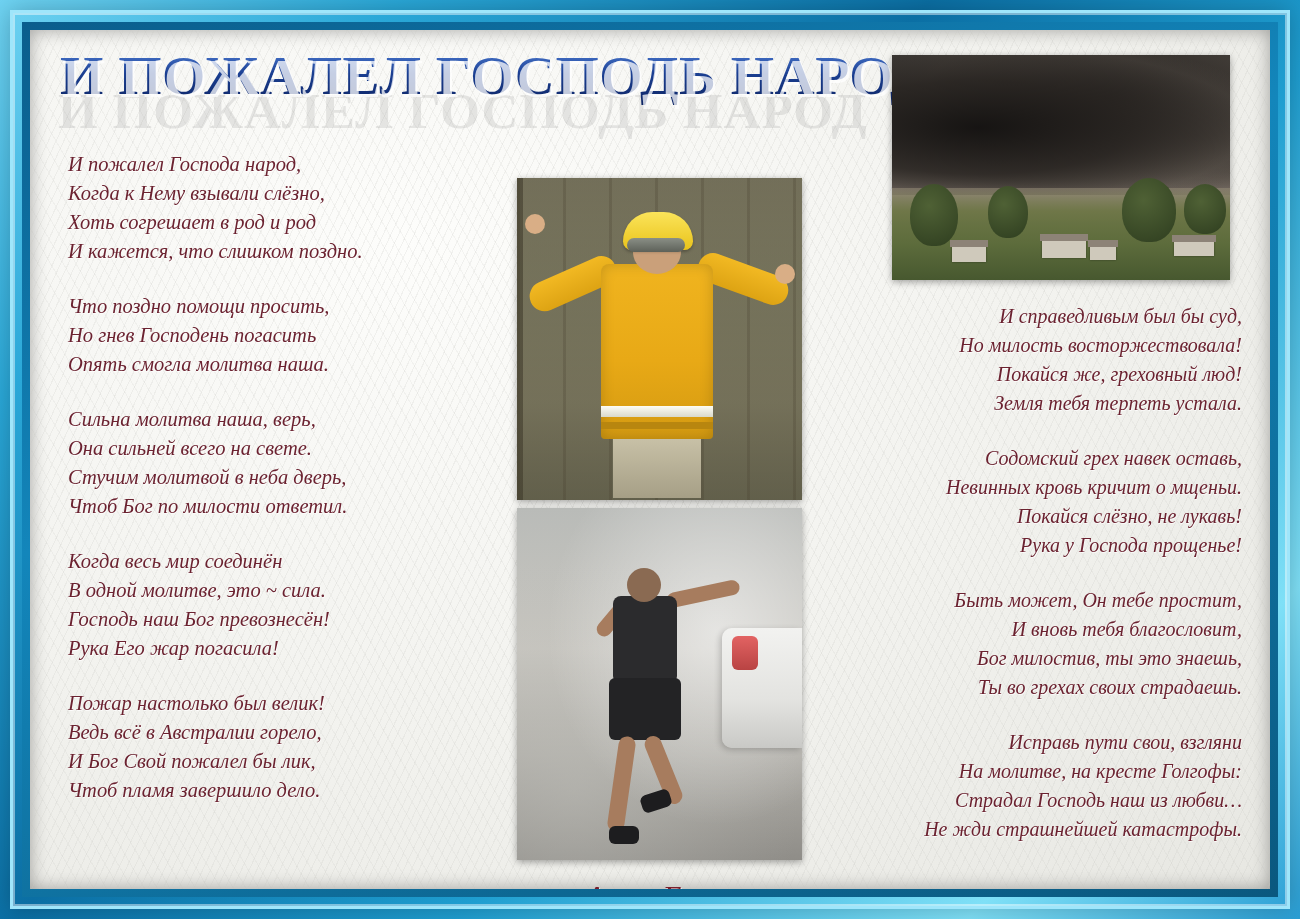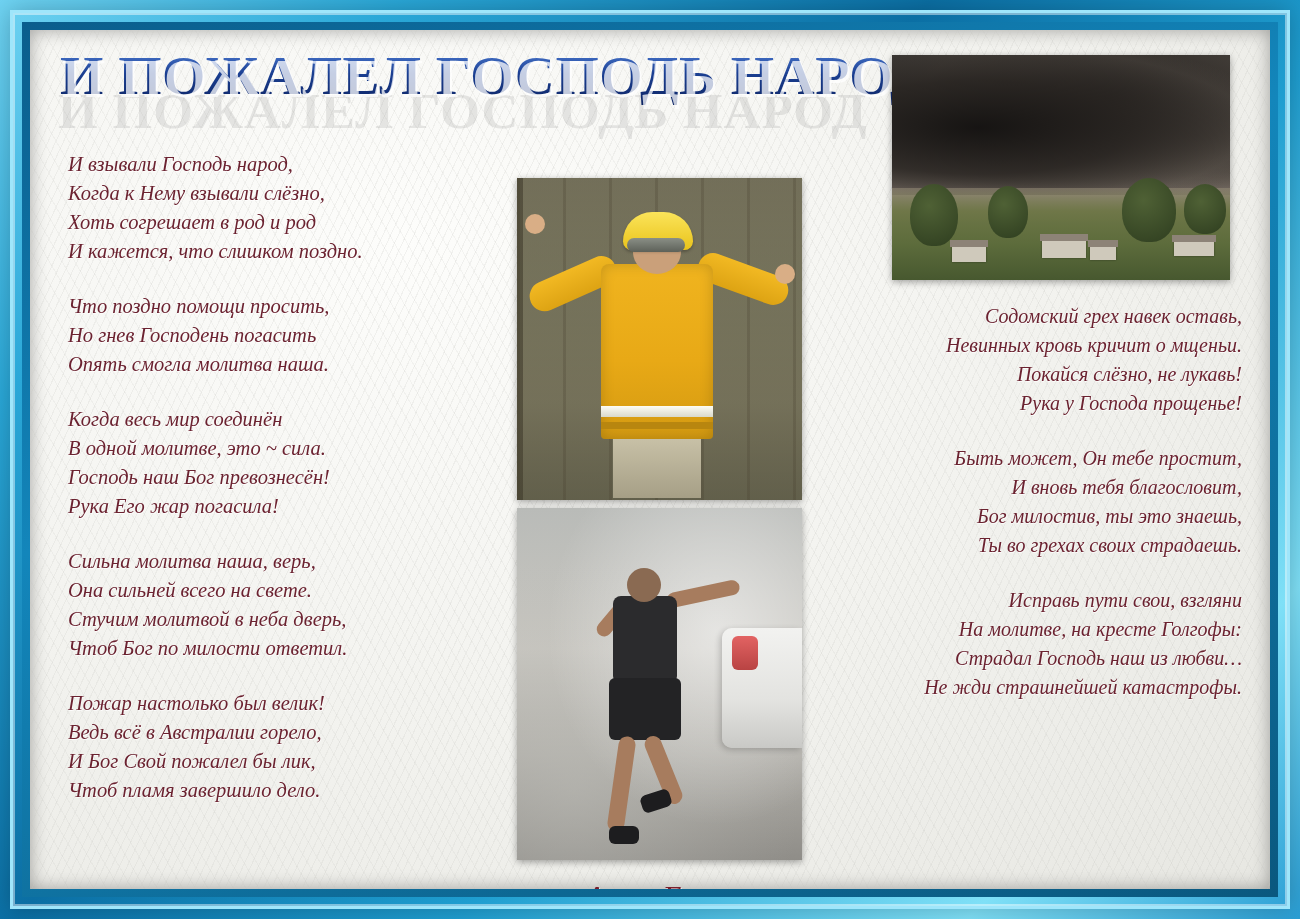"И взывали Господь народ," div.line { text: взывали Господь -> пожалел Господа }
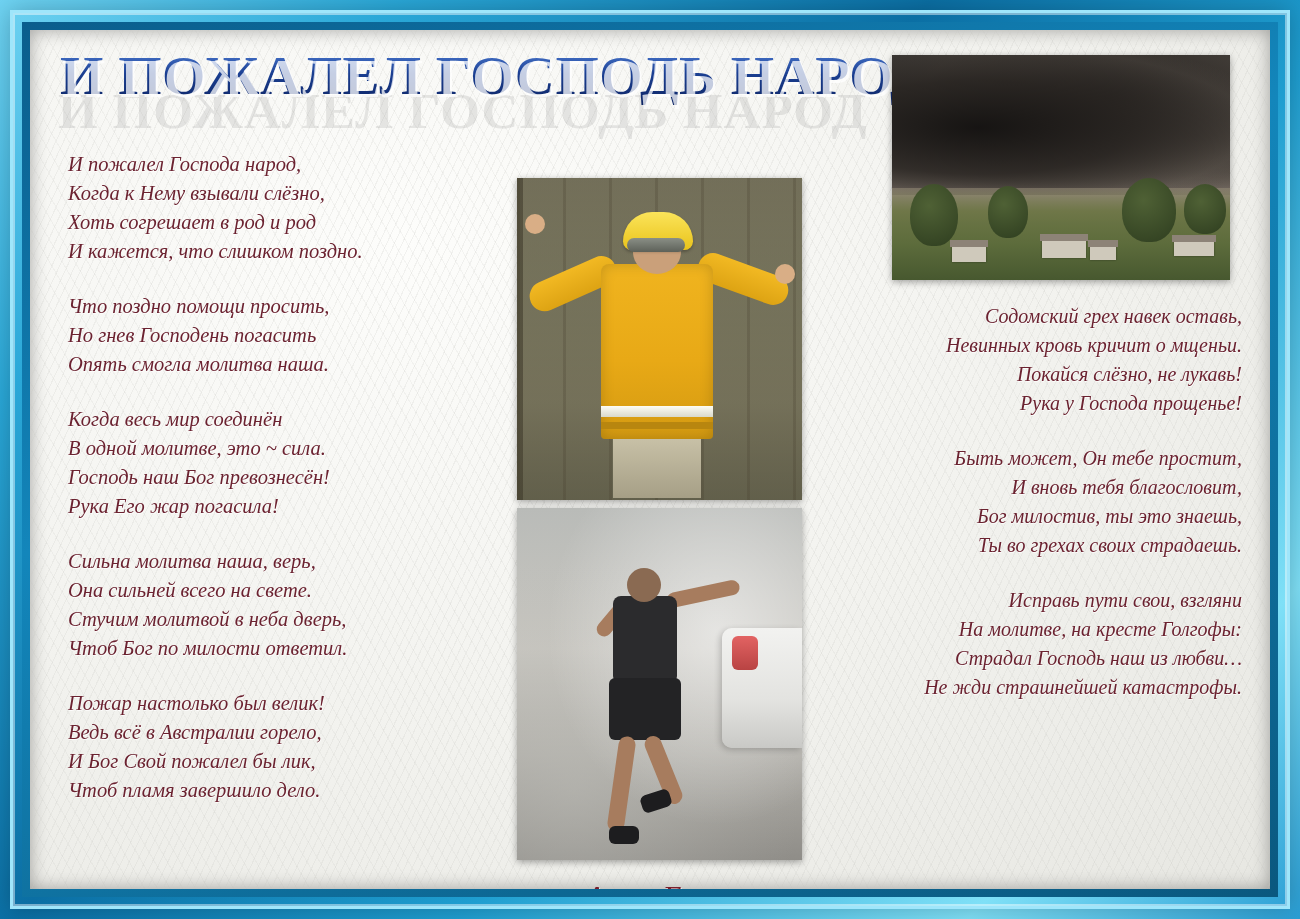"И справедливым был бы суд," div.stanza { html: none -> <div> <div>И справедливым был бы суд,</div> <div>Но милость восторжествовала!</div> <div>Покайся же, греховный люд!</div> <div>Земля тебя терпеть устала.</div> </div> }
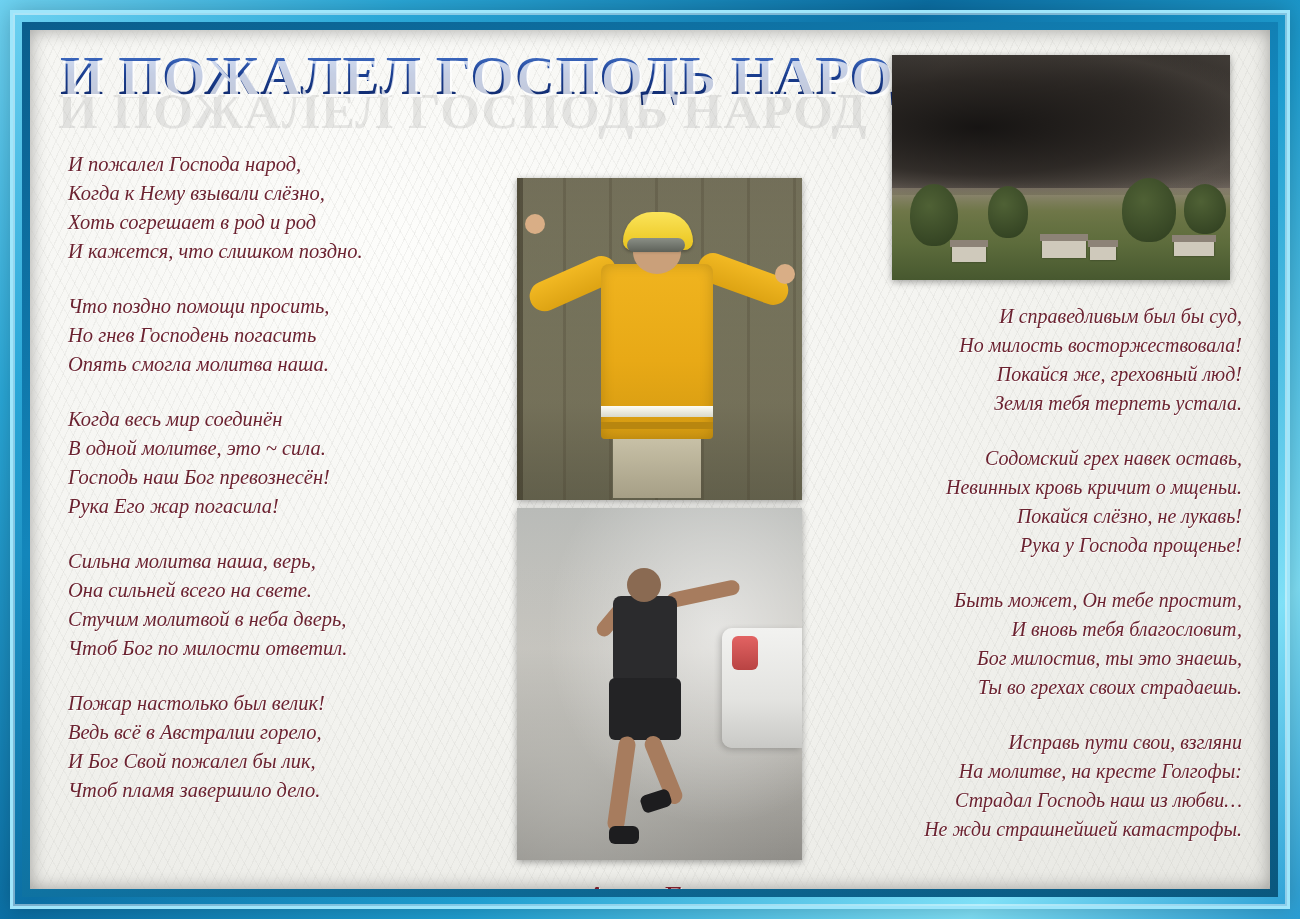"Когда весь мир соединён" div.stanza { order: before "Сильна молитва наша, верь," -> after "Сильна молитва наша, верь," }
